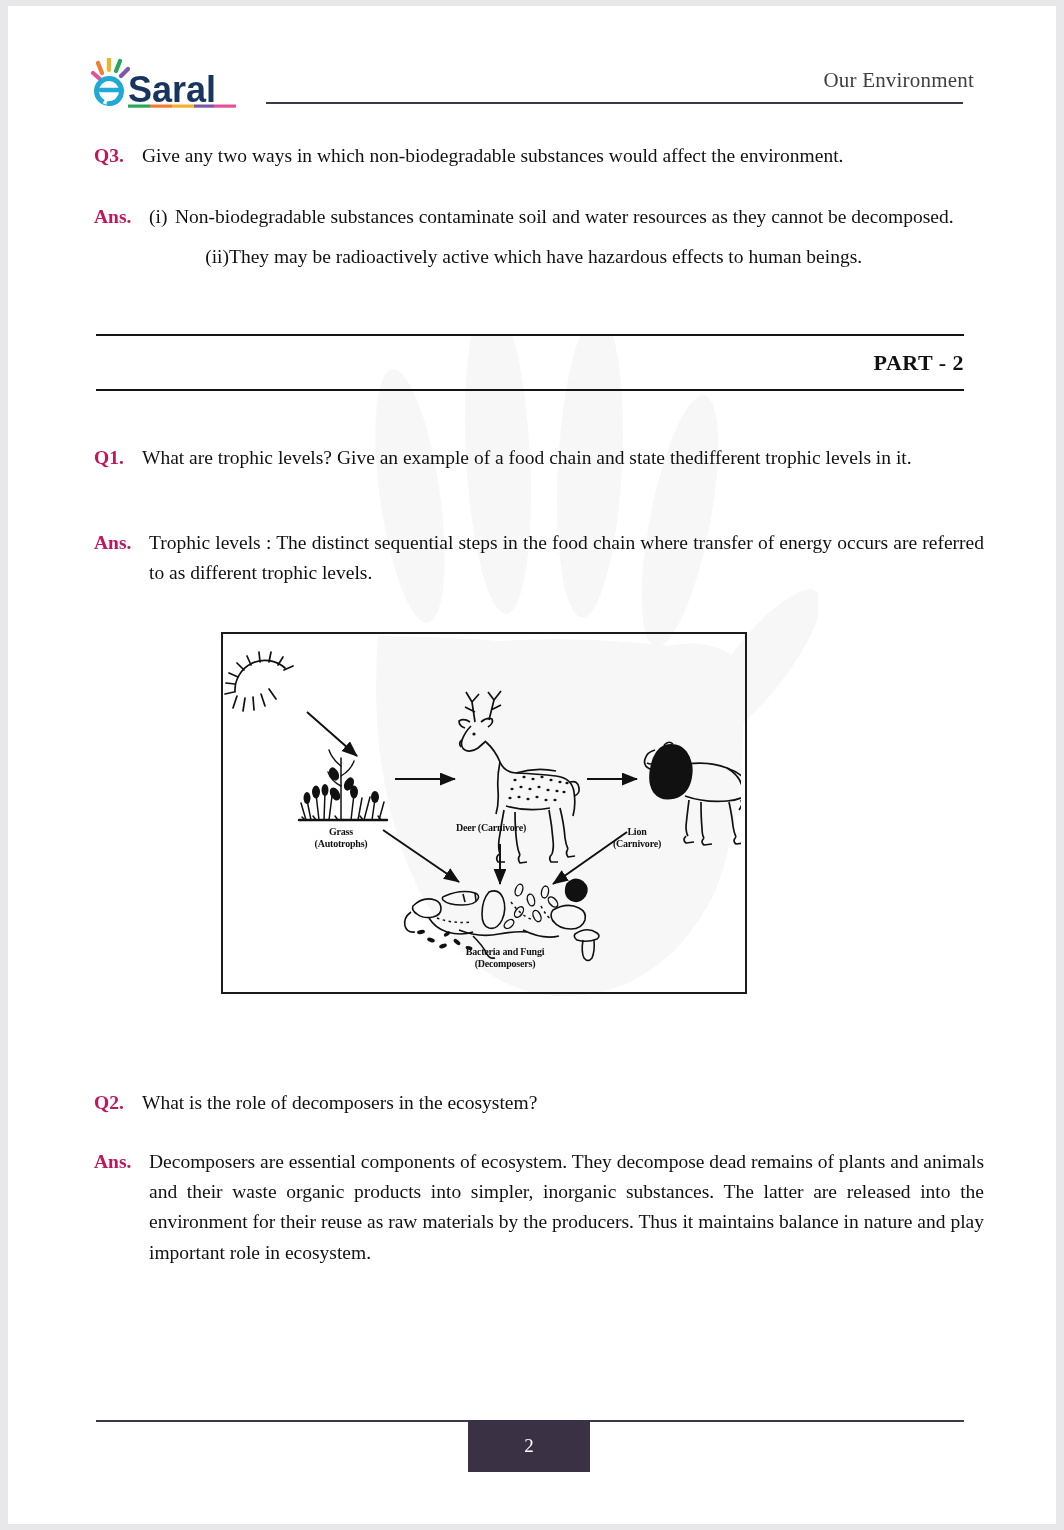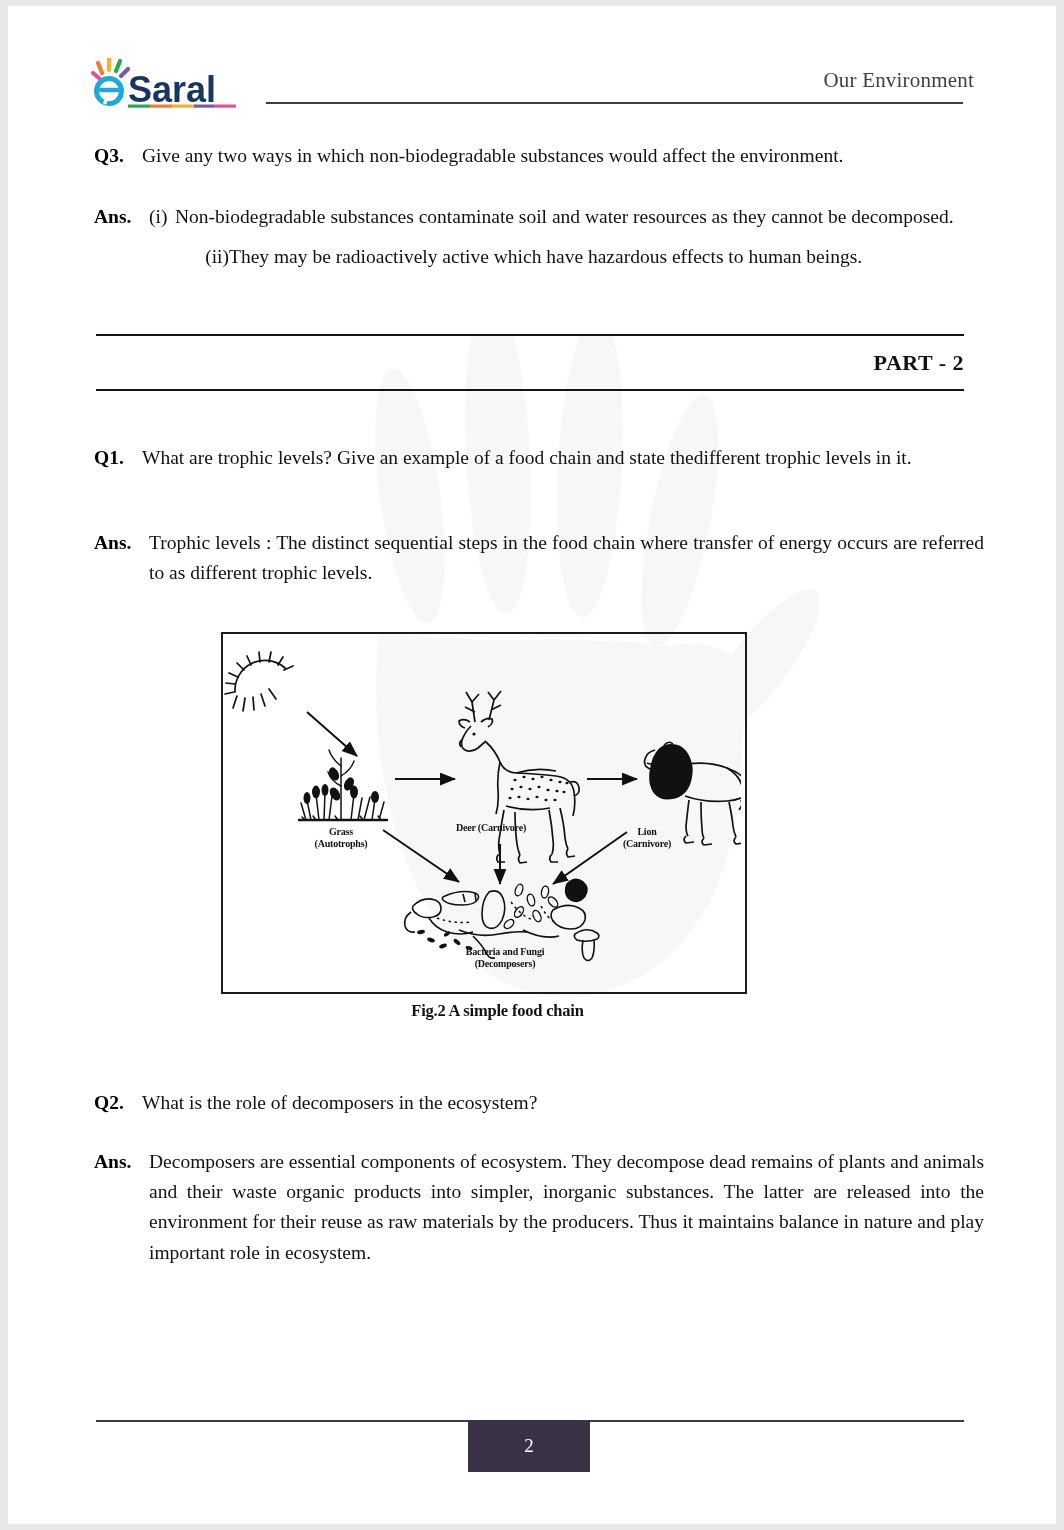"Q3." .qlabel { color: #000000 -> #be185d }
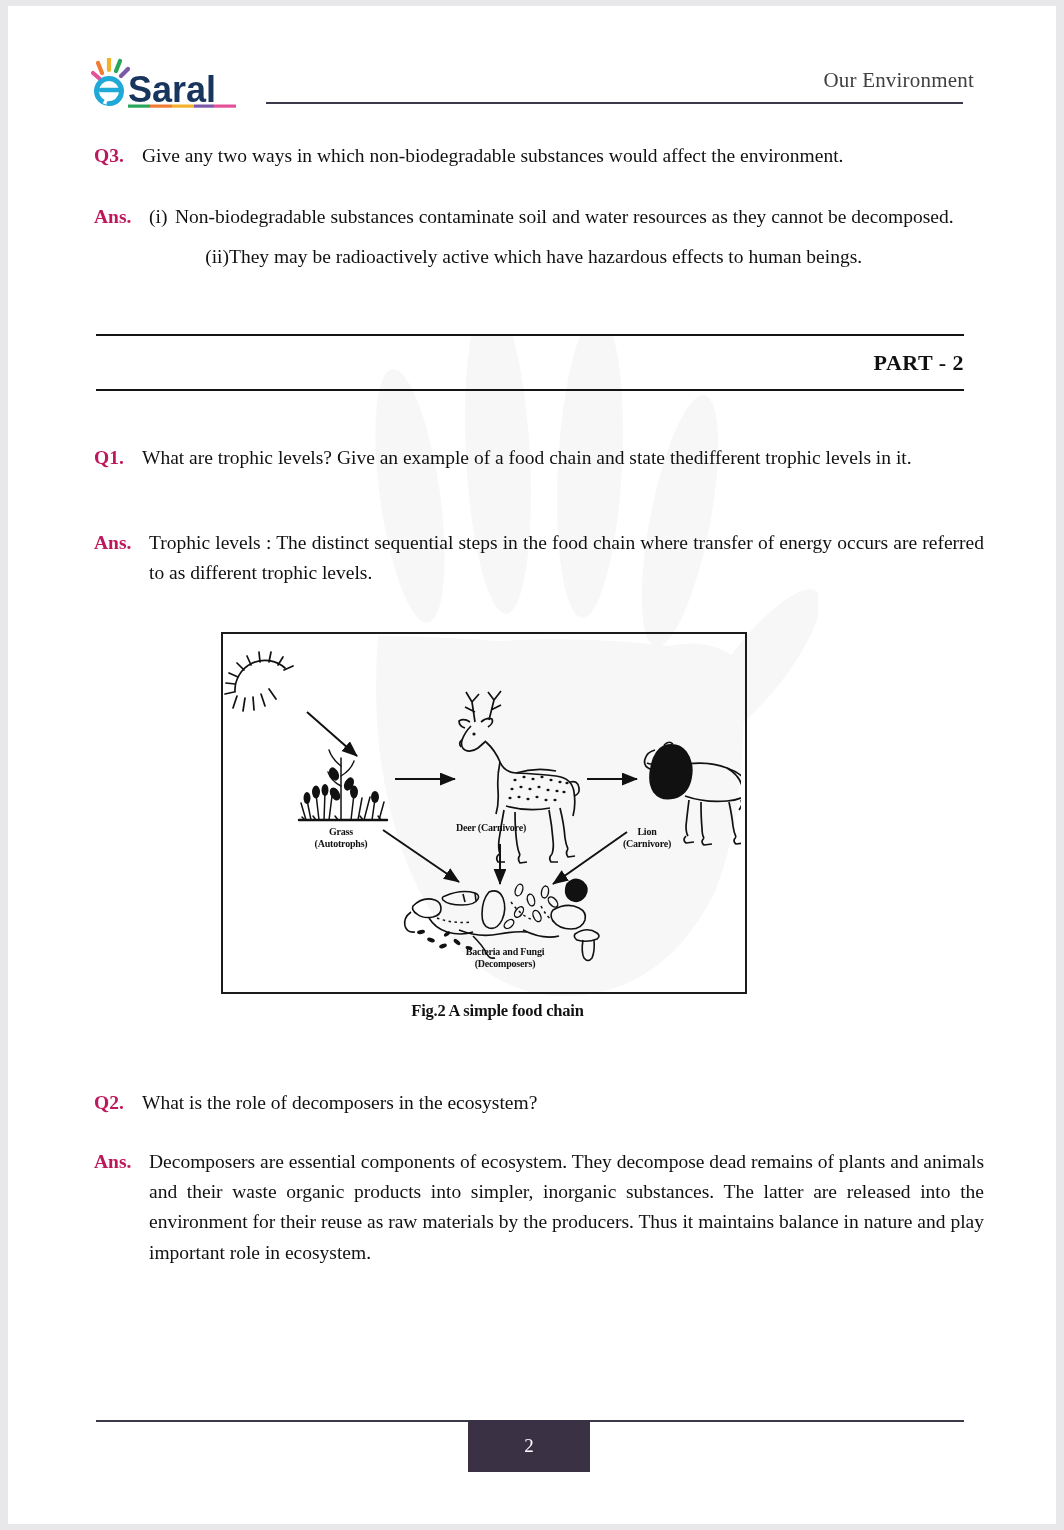"Lion" #lbl-lion { left: 424px -> 414px }
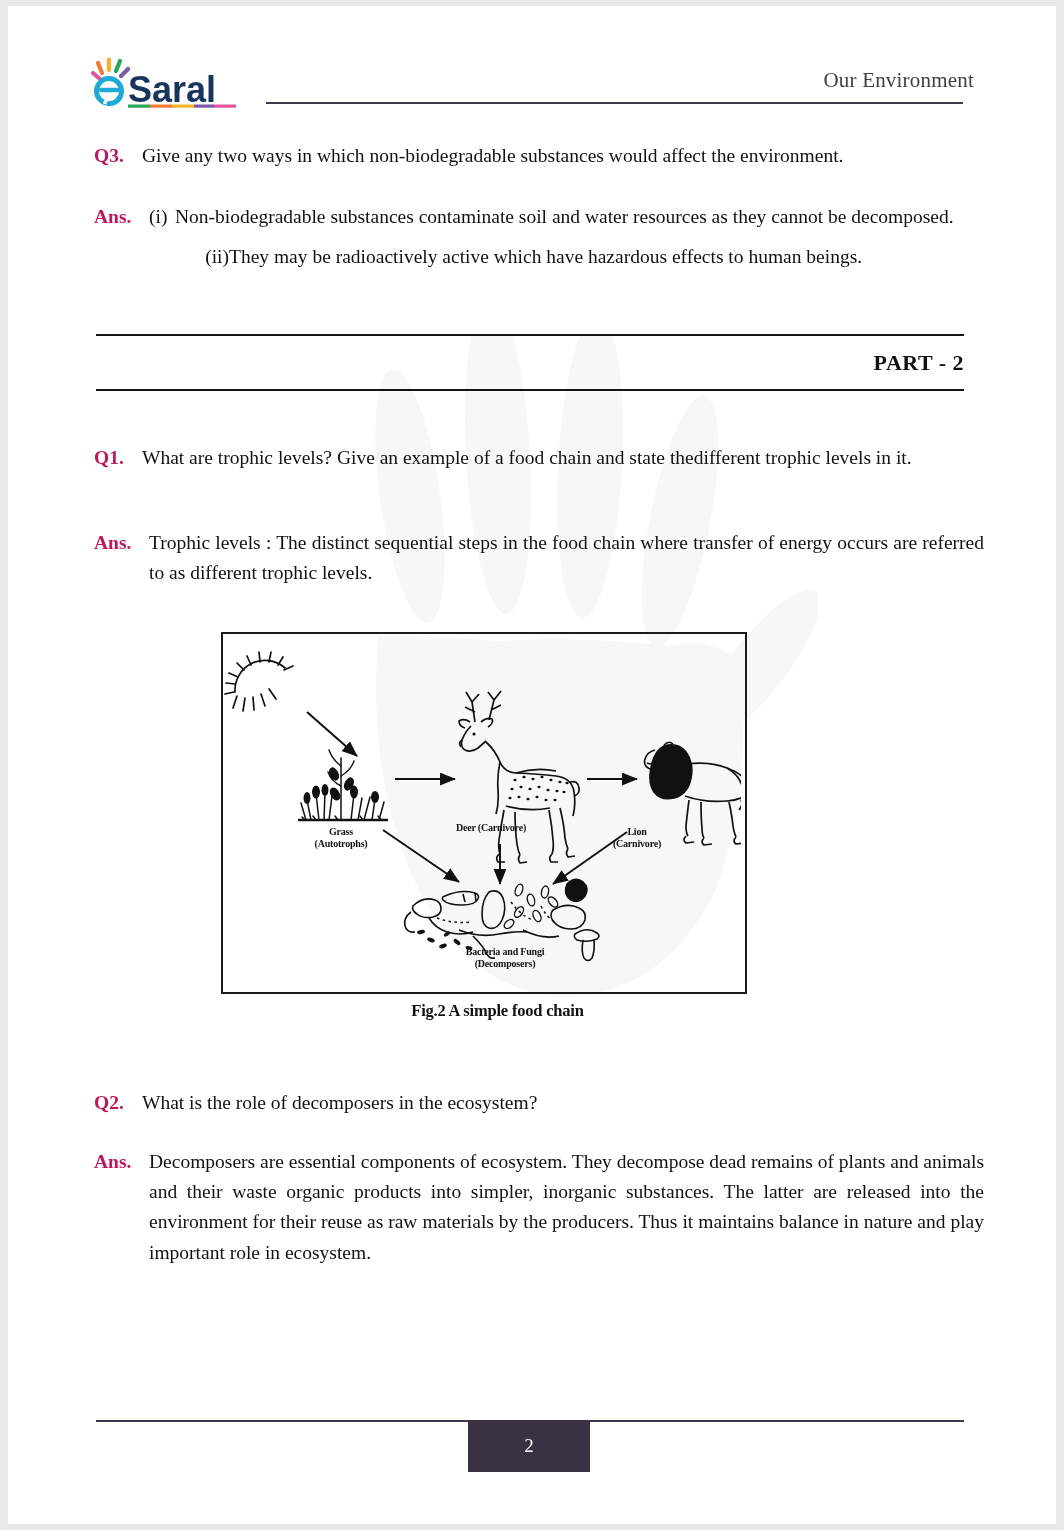"Fig.2 A simple food chain" div.fig-caption { html: <div>Fig.2 A simple food chain</div> -> none }
